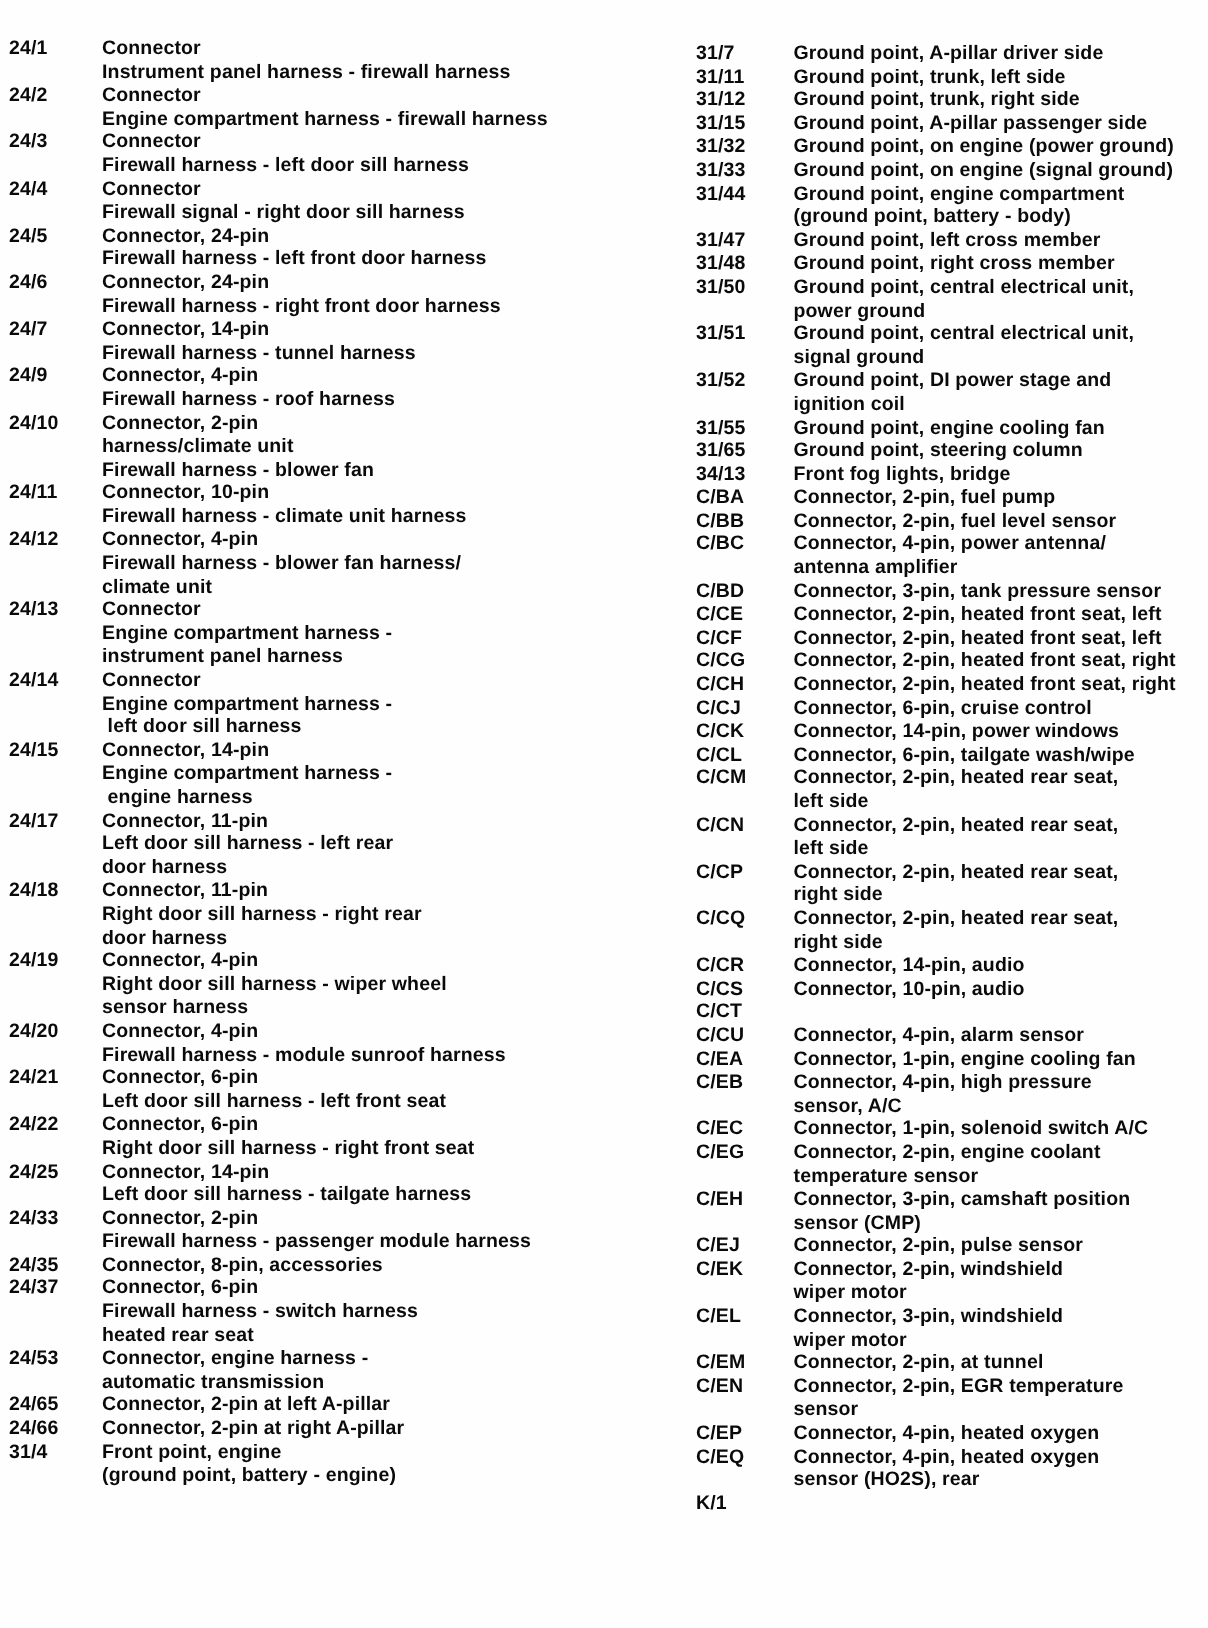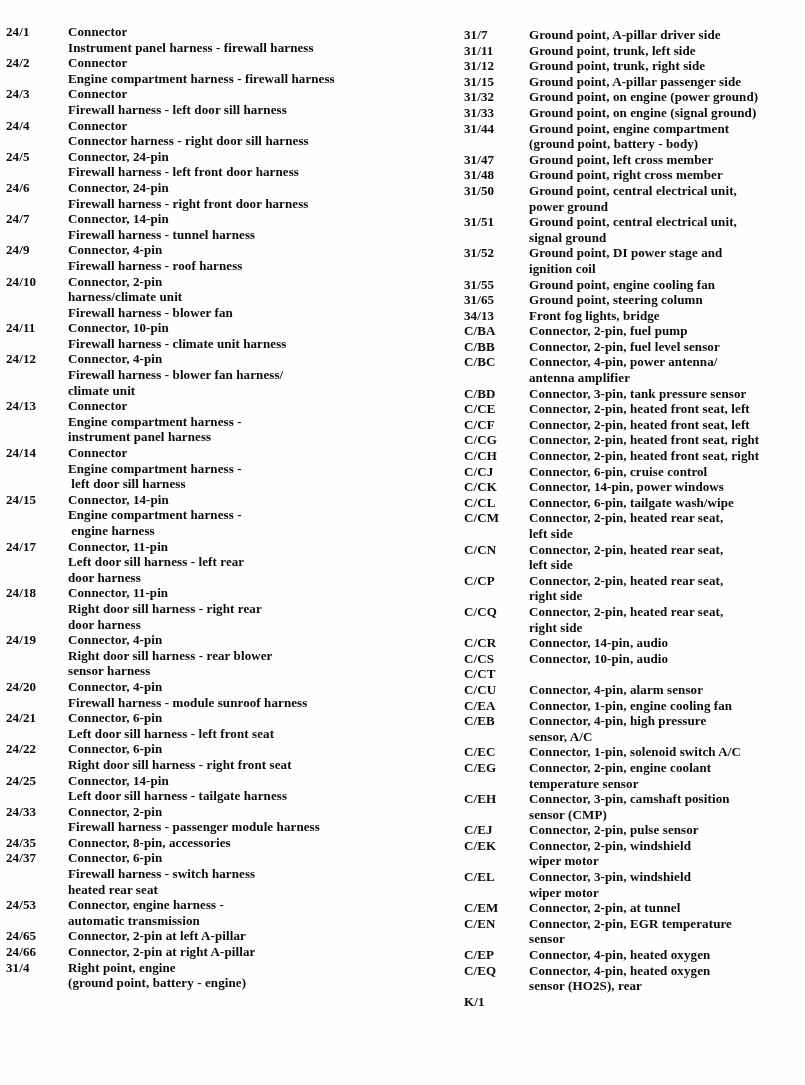"24/1" .page { font-family: Liberation Serif, serif -> none }
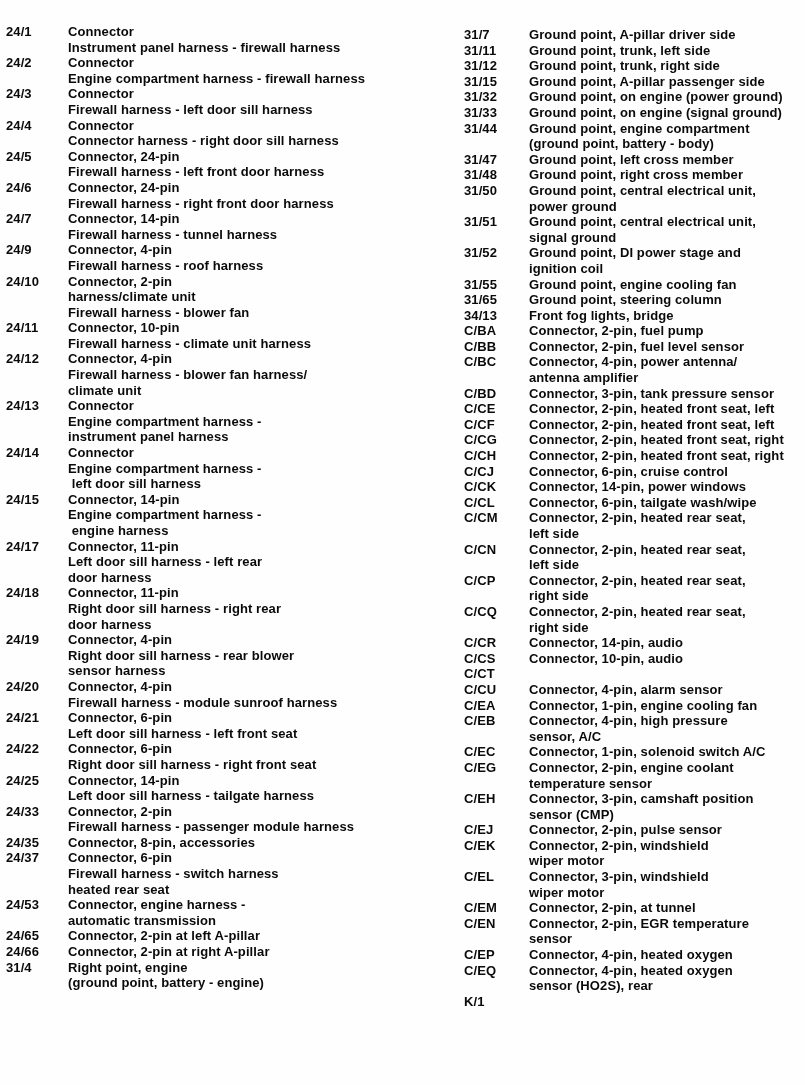"Connector harness - right door" div.line { text: Connector harness -> Firewall signal }
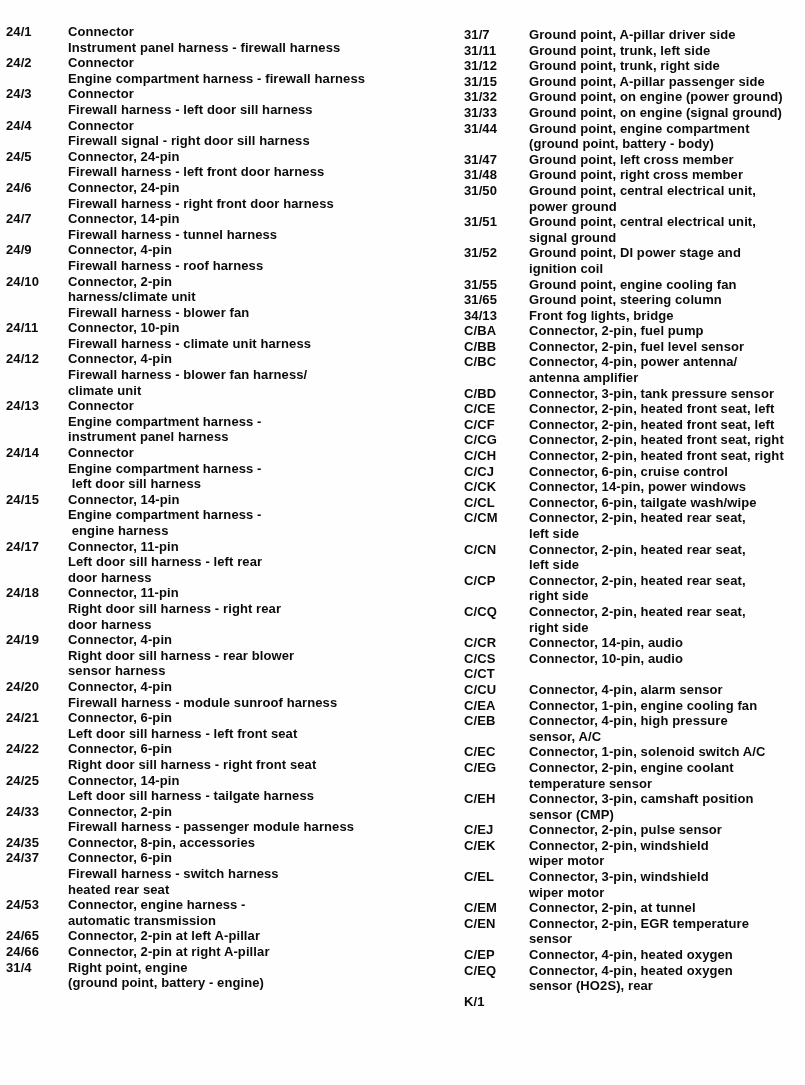"Right door sill harness - rear" div.line { text: rear blower -> wiper wheel }
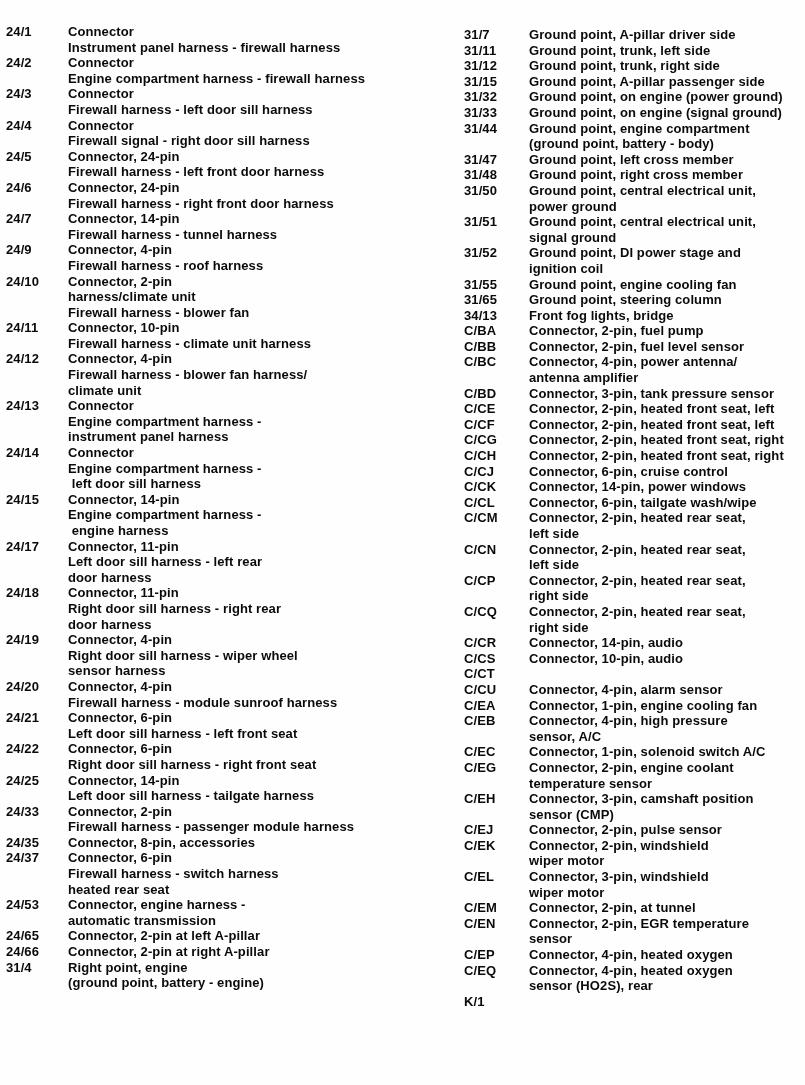"Right point, engine" div.line { text: Right -> Front }
